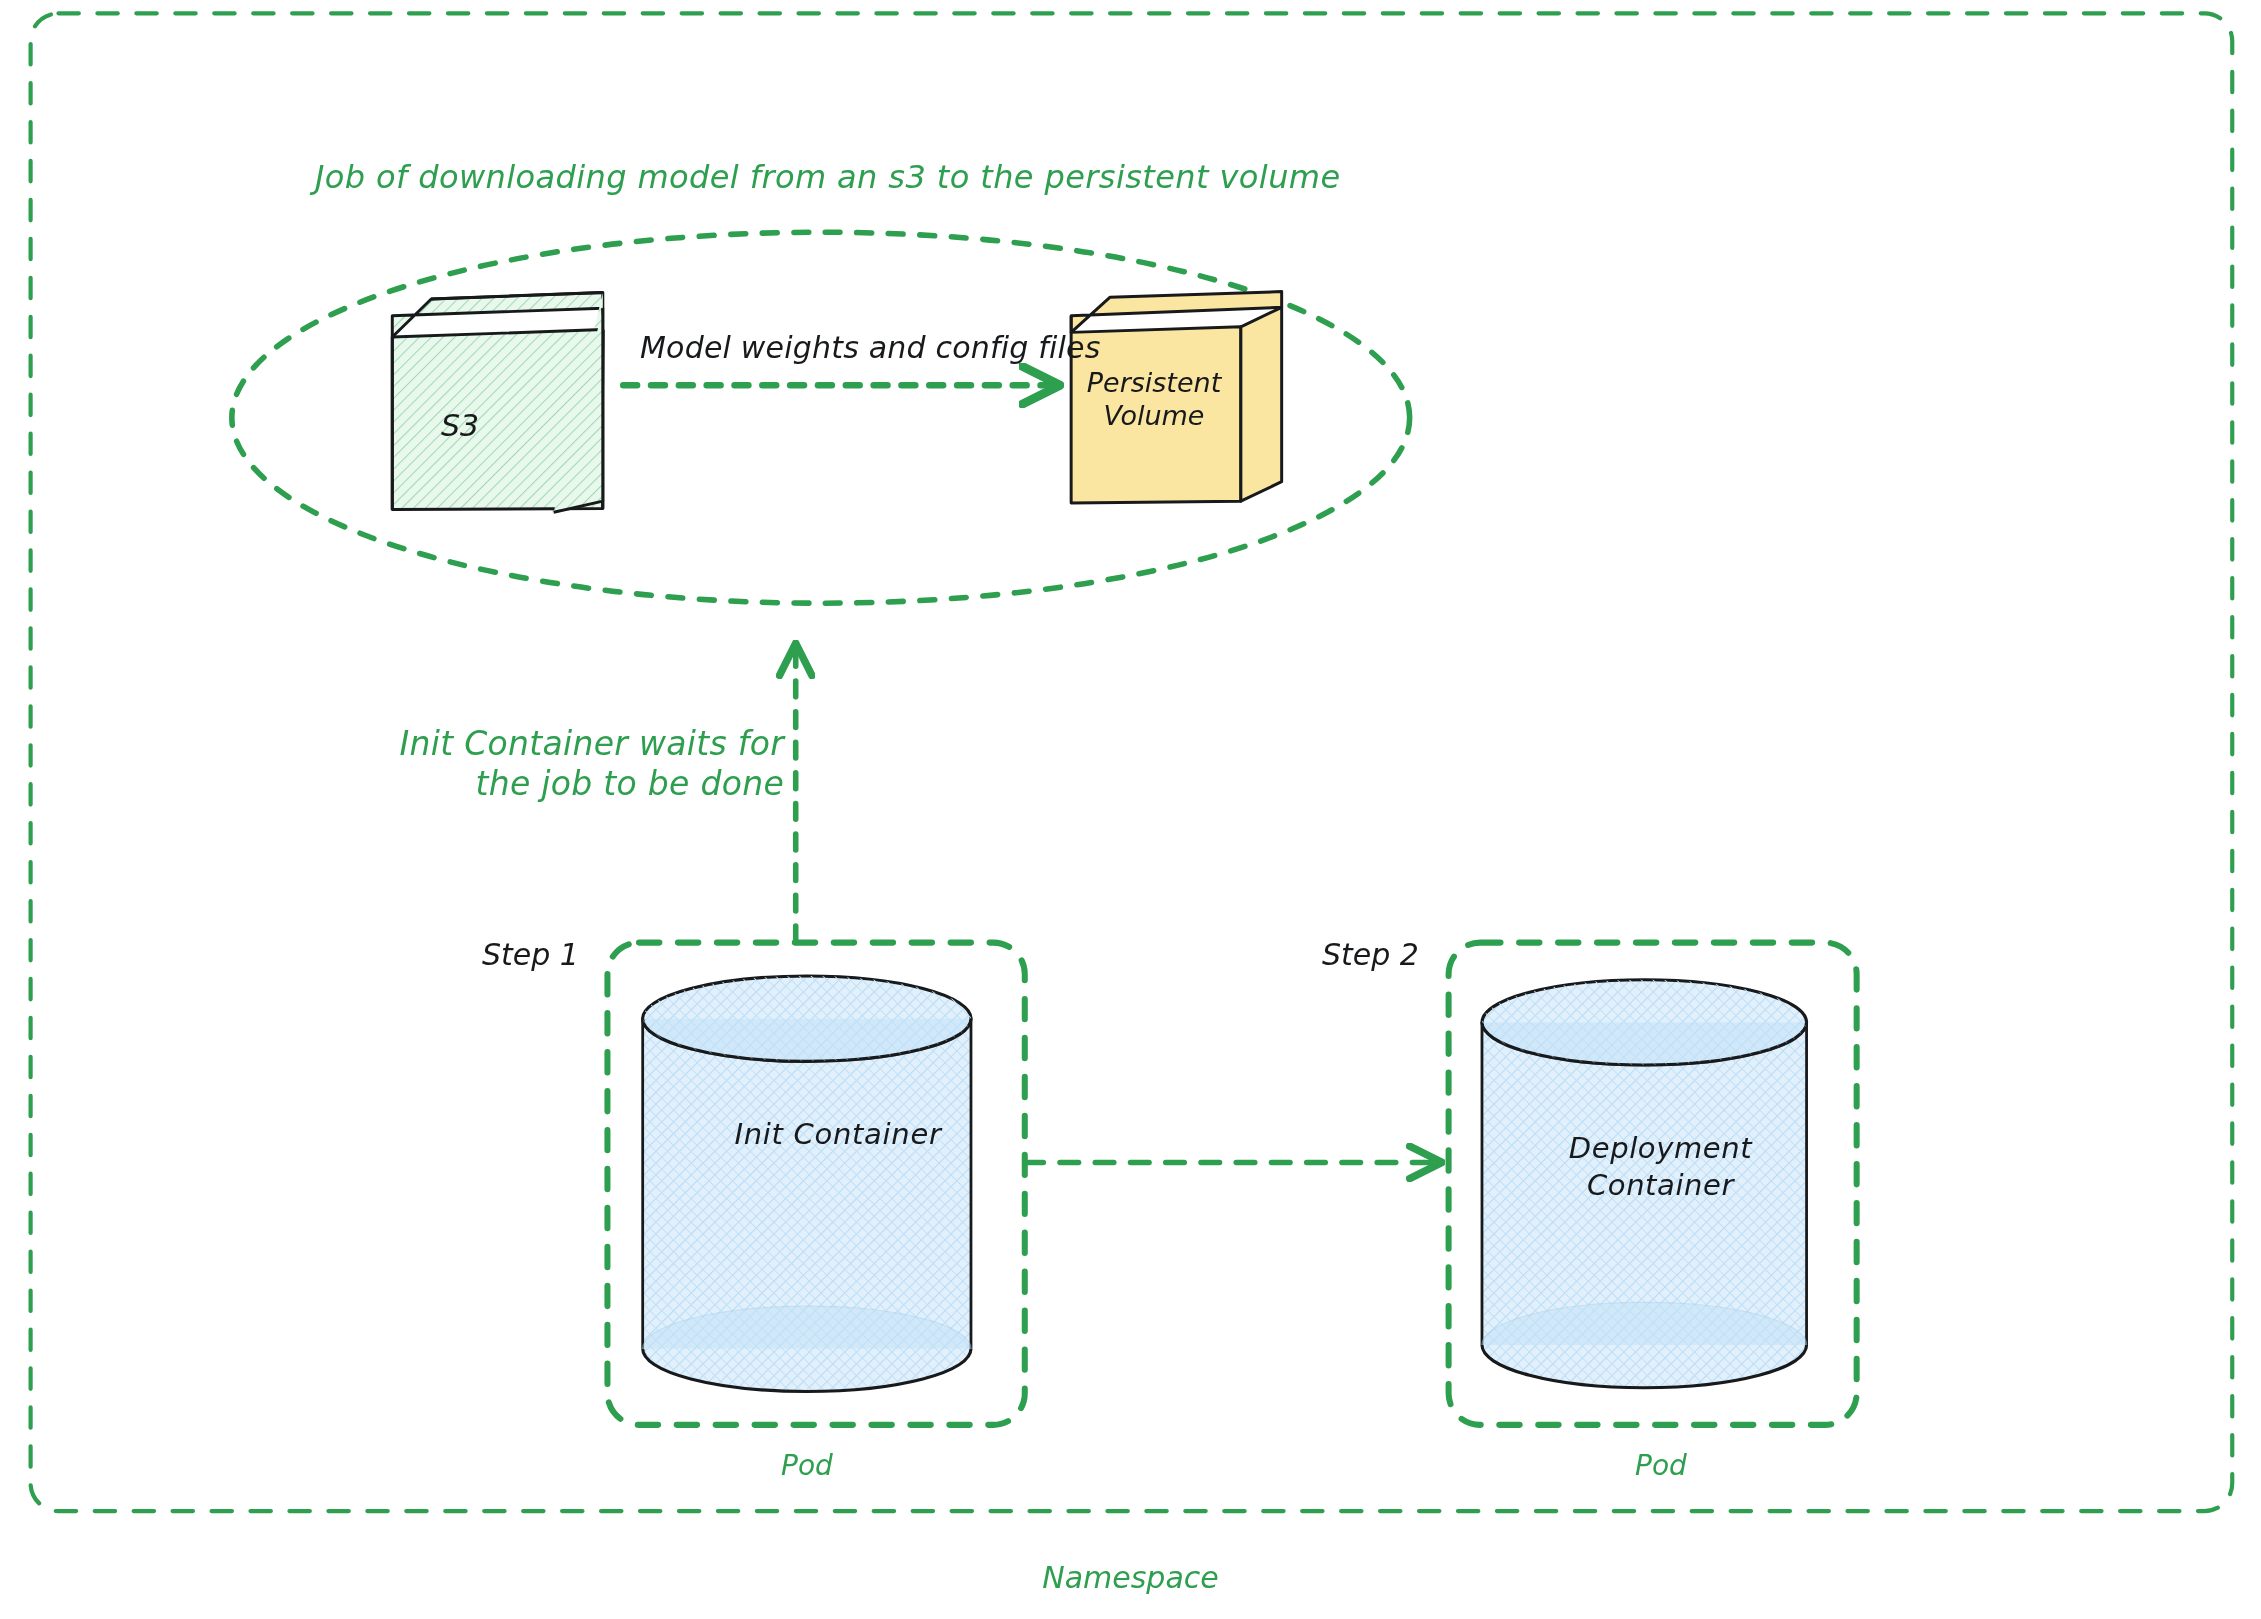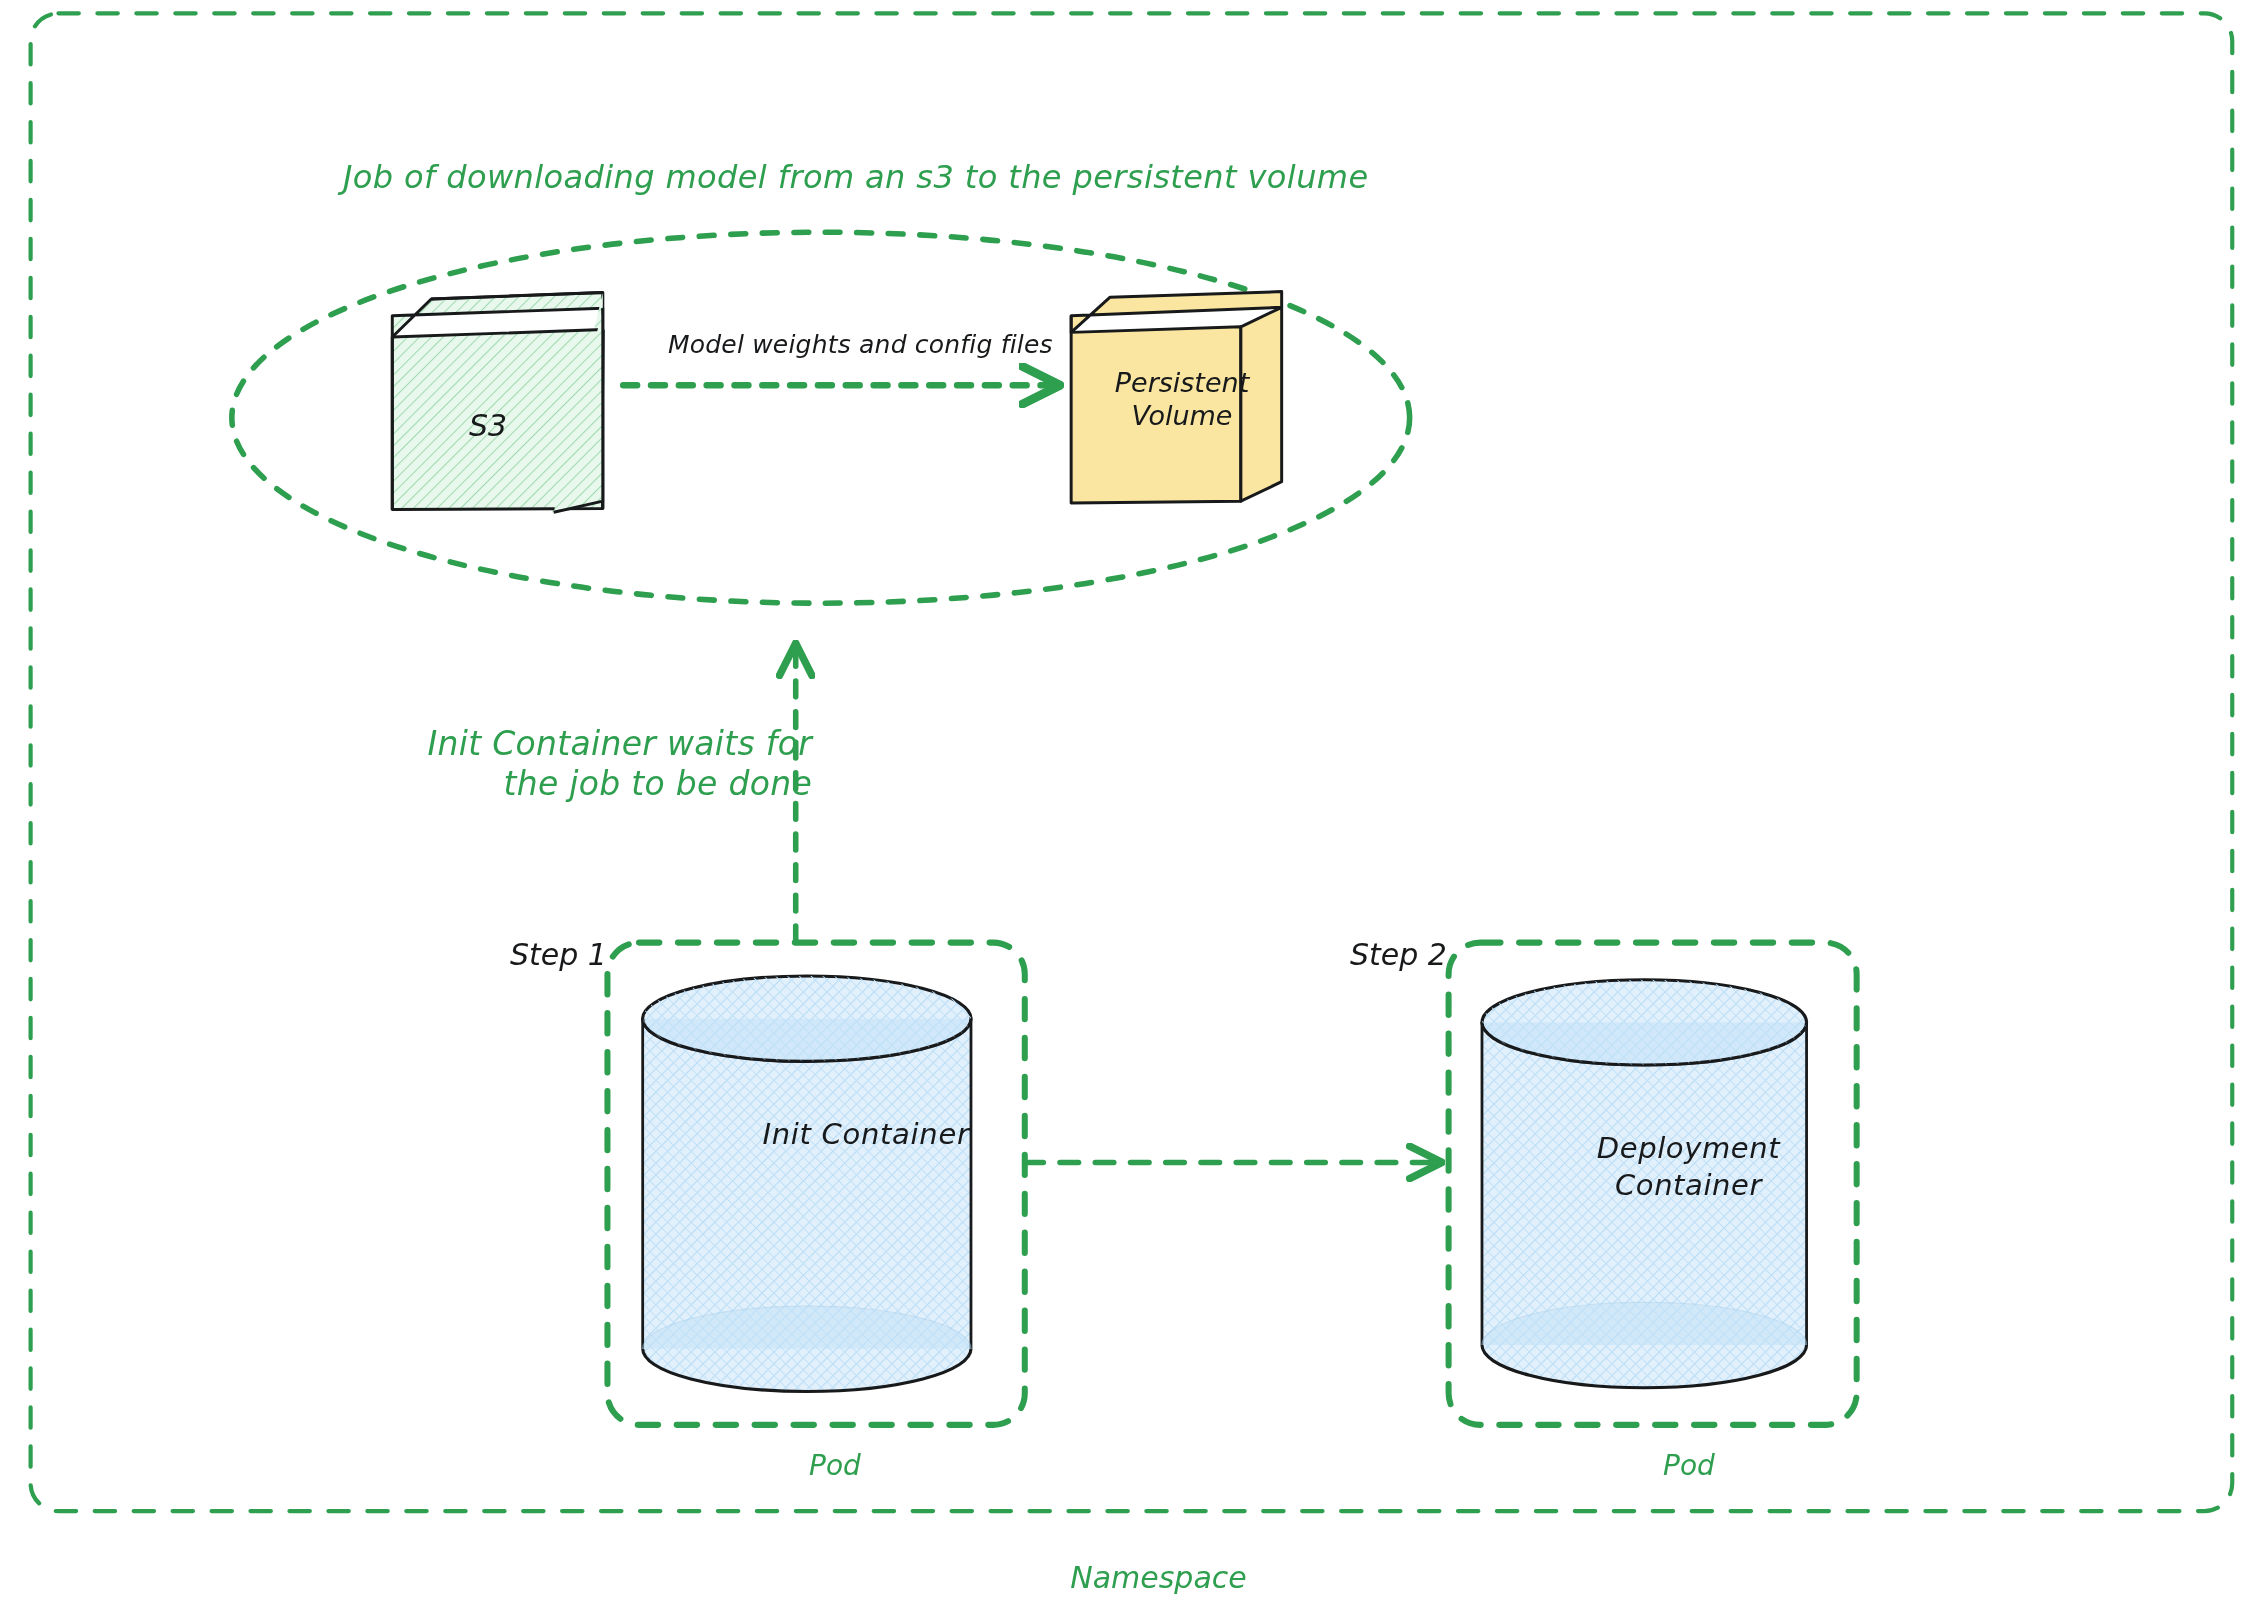"Job of downloading model from" .lbl { margin-left: 28px -> none }
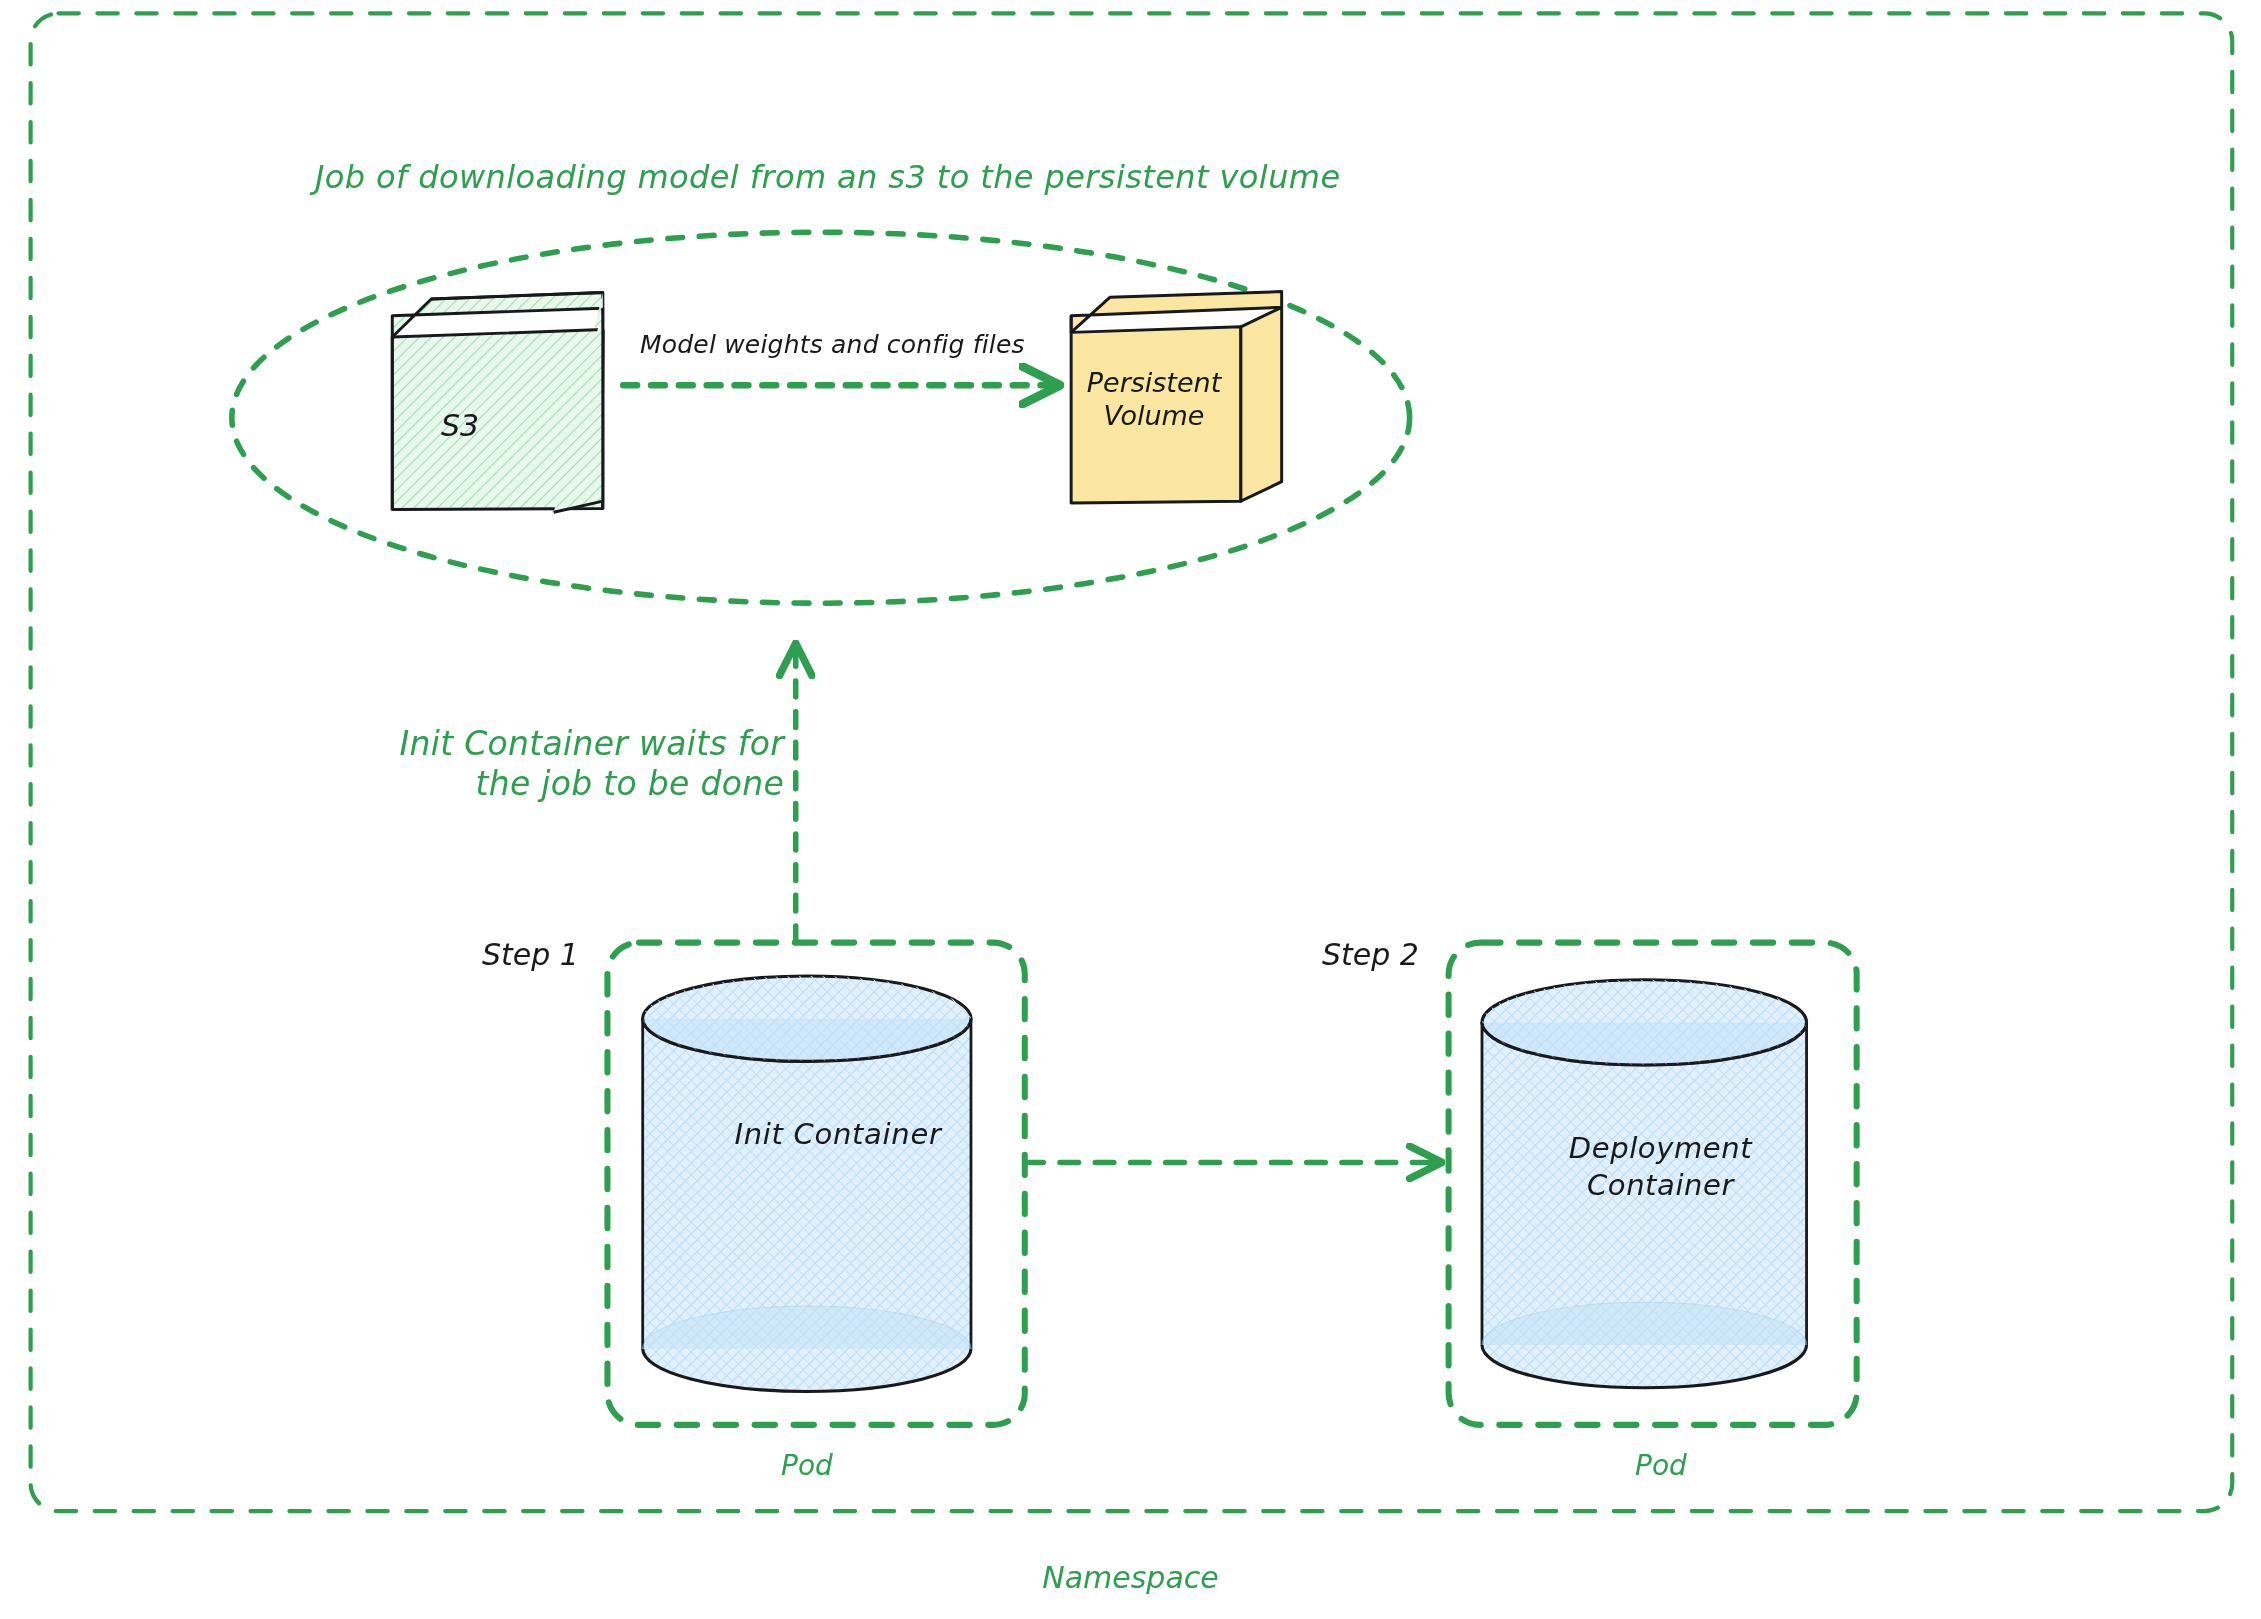"Model weights and config files" #arrow-label-weights { font-size: 25px -> 30px }
